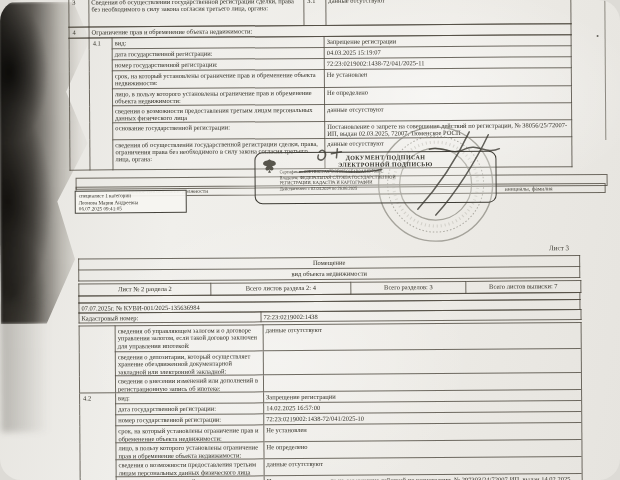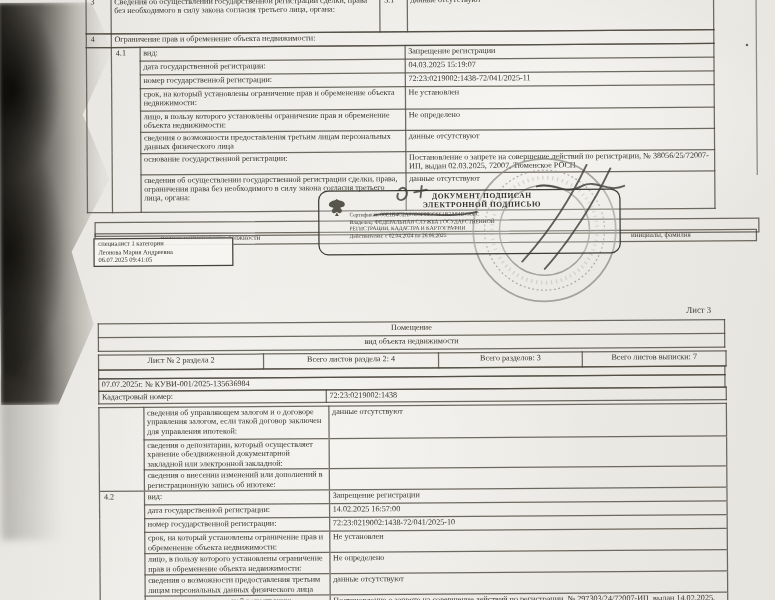"Сведения об осуществлении" .scan { border-radius: none -> 21px }
